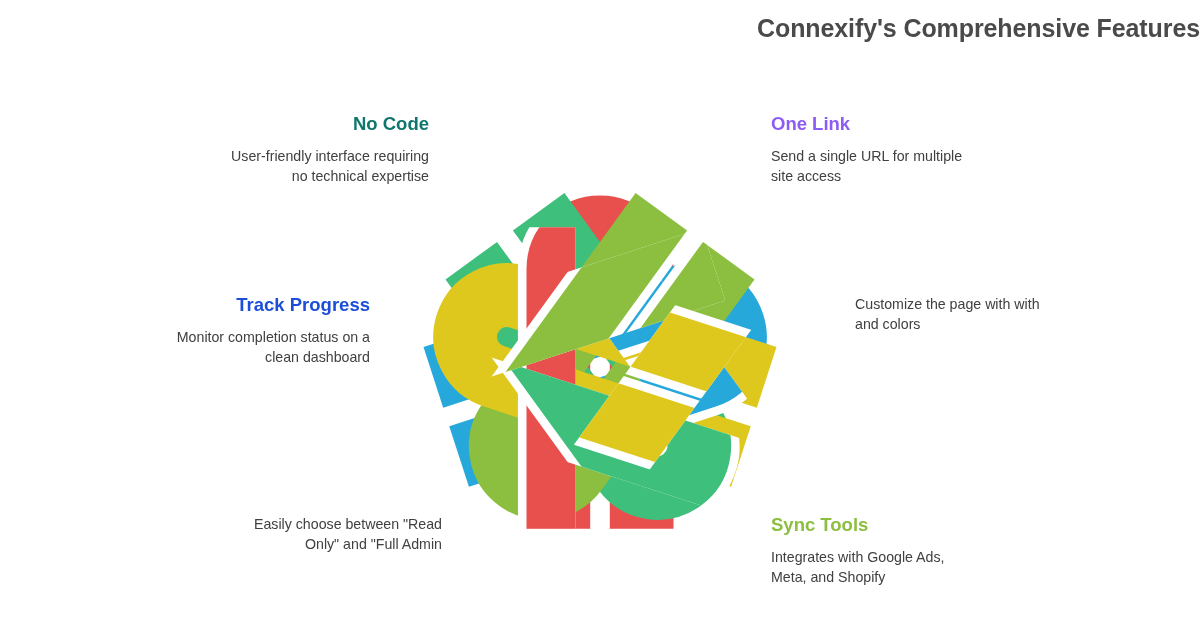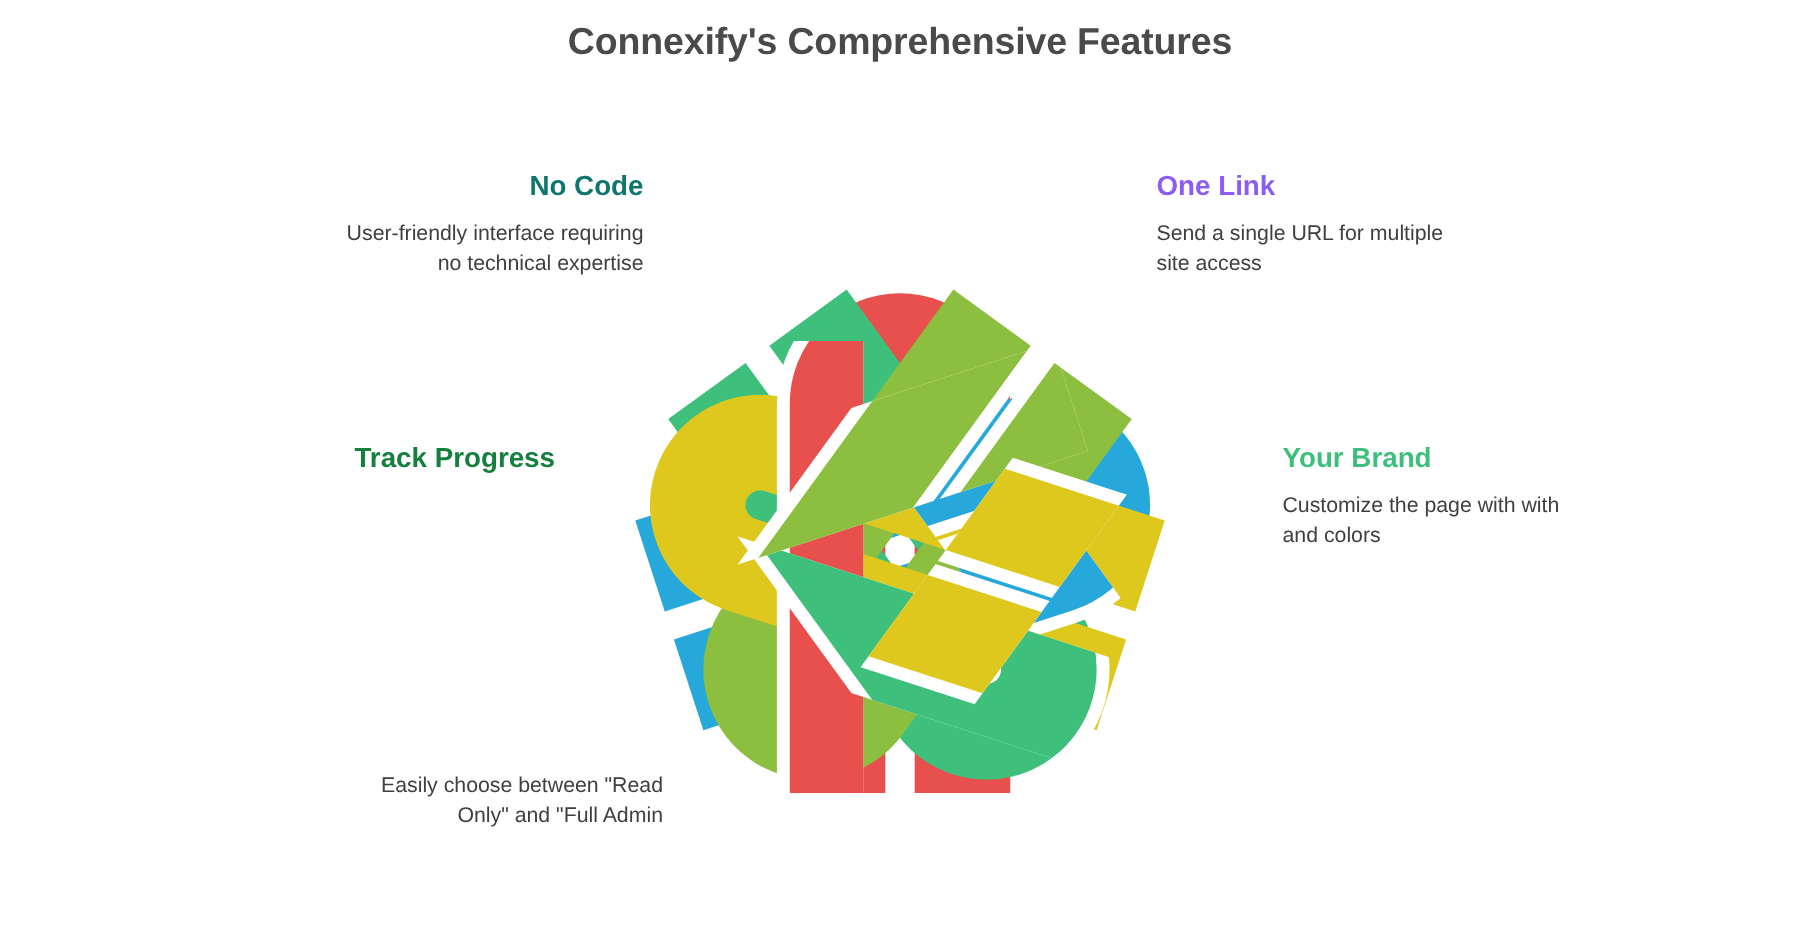"Connexify's Comprehensive Features" .page-title { text-align: center -> right }
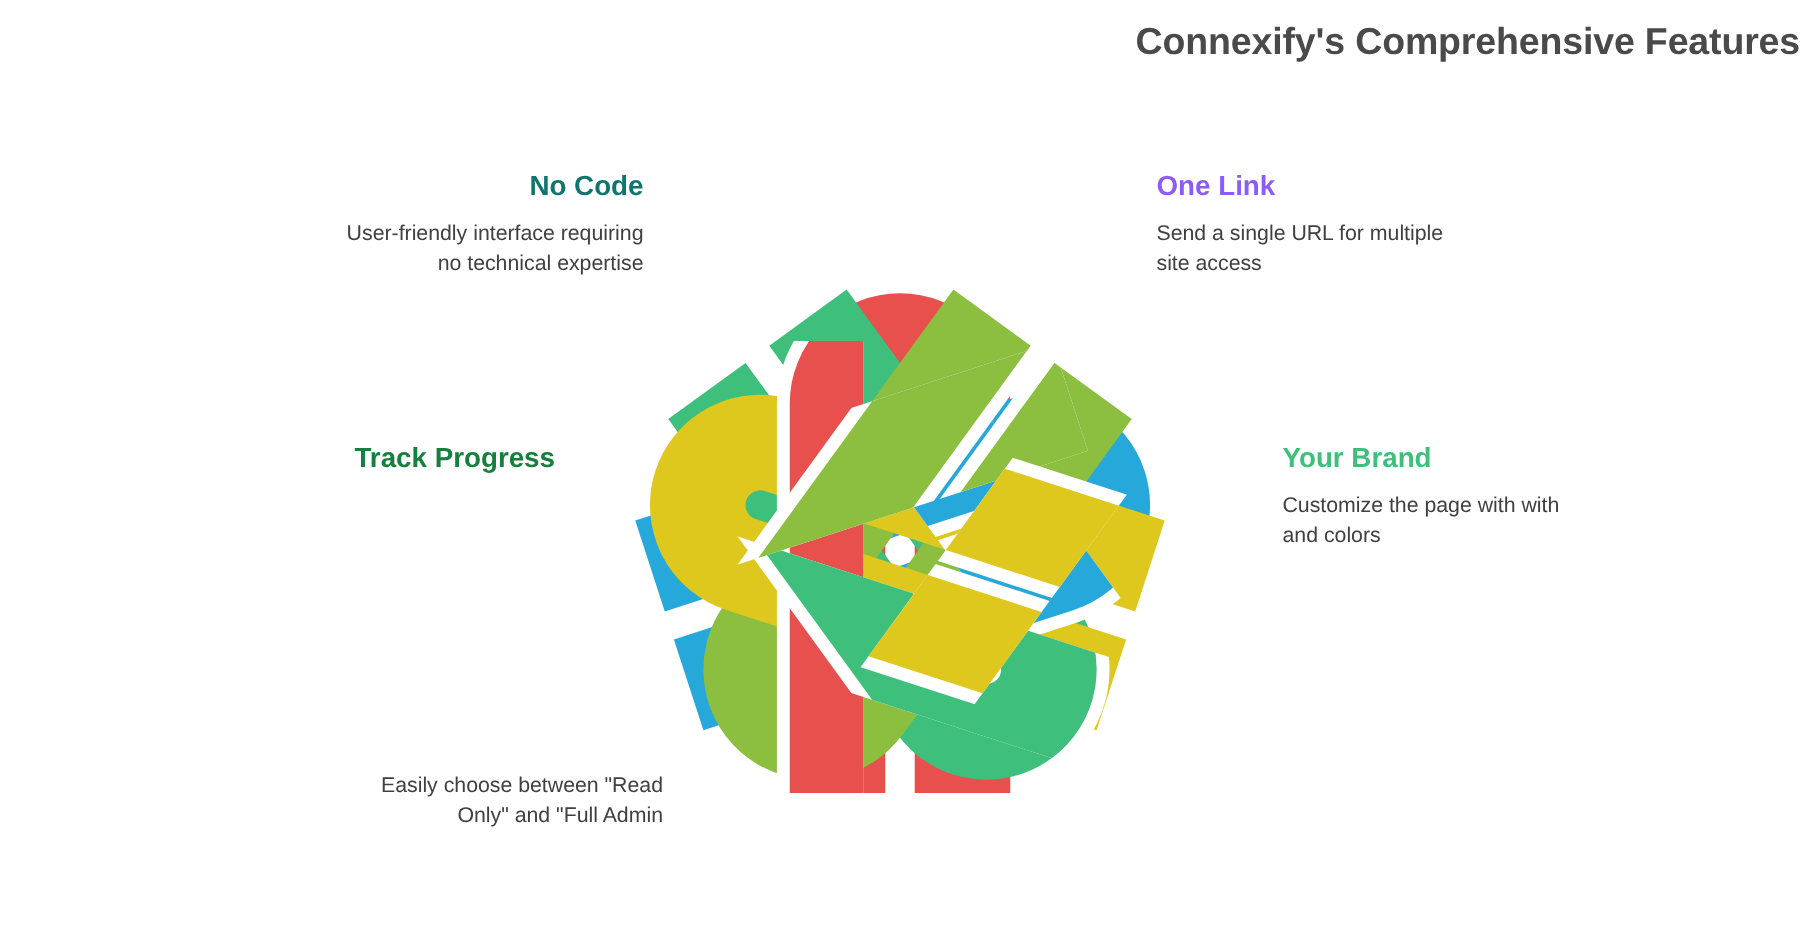"Track Progress" p.f-title { color: #15803d -> #1d4ed8 }
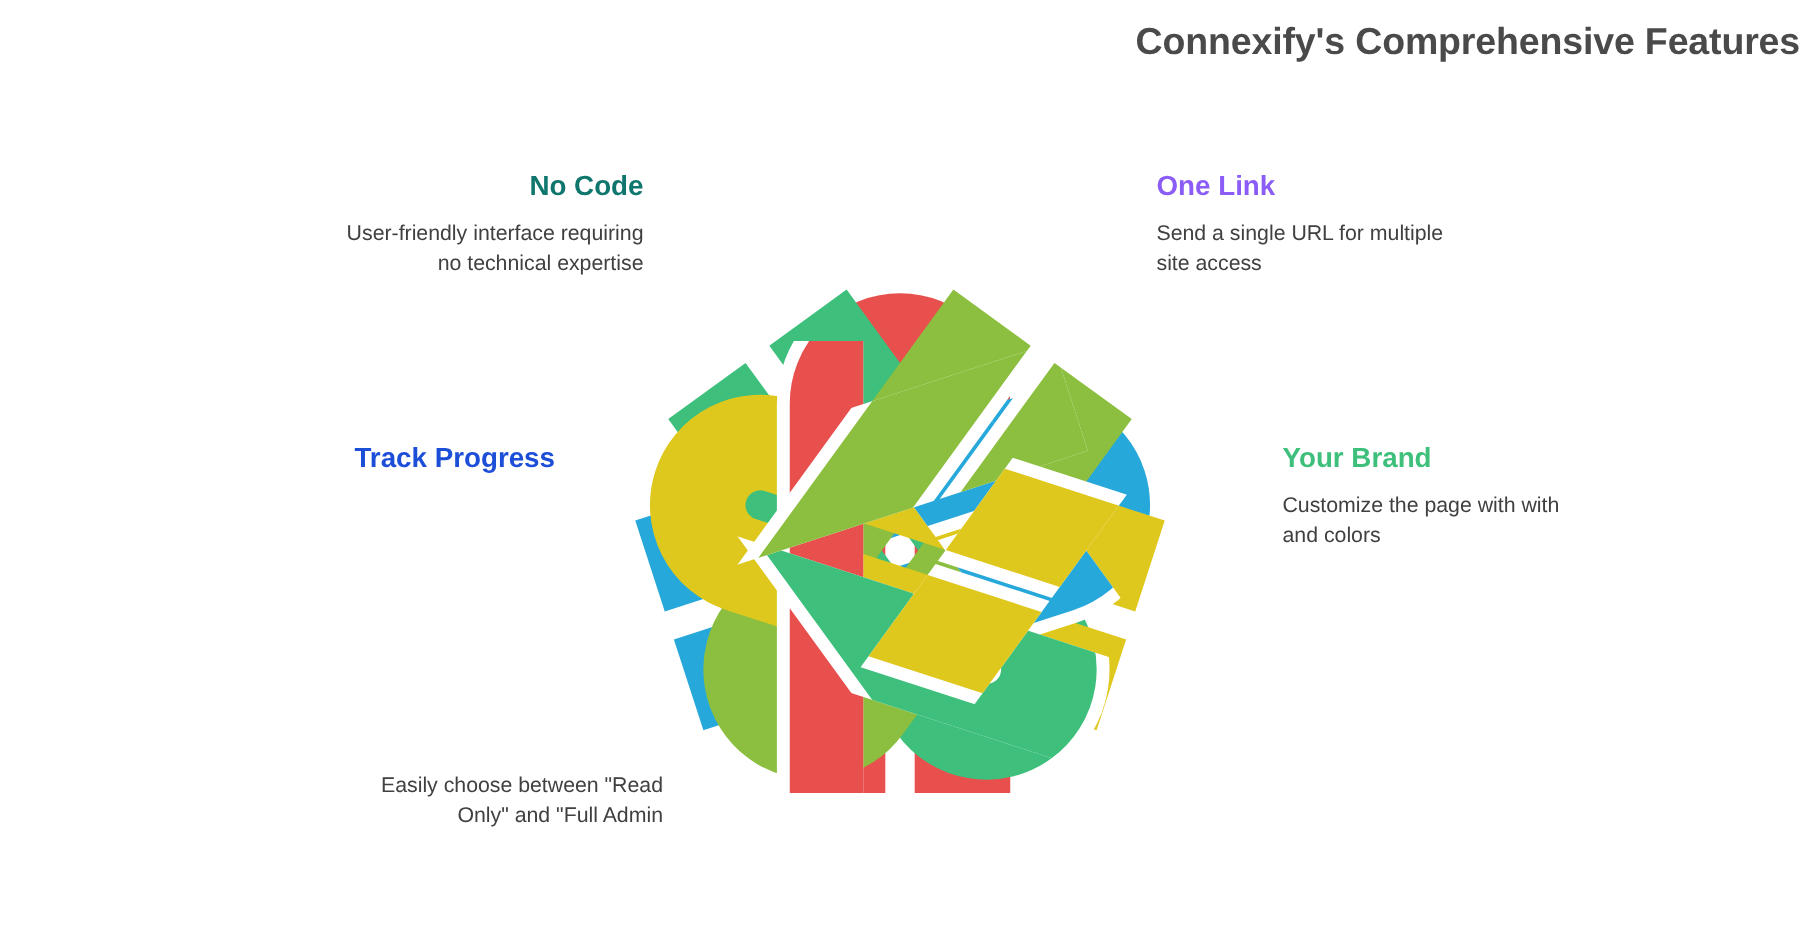"Your Brand" p.f-title { html: <p>Your Brand</p> -> none }
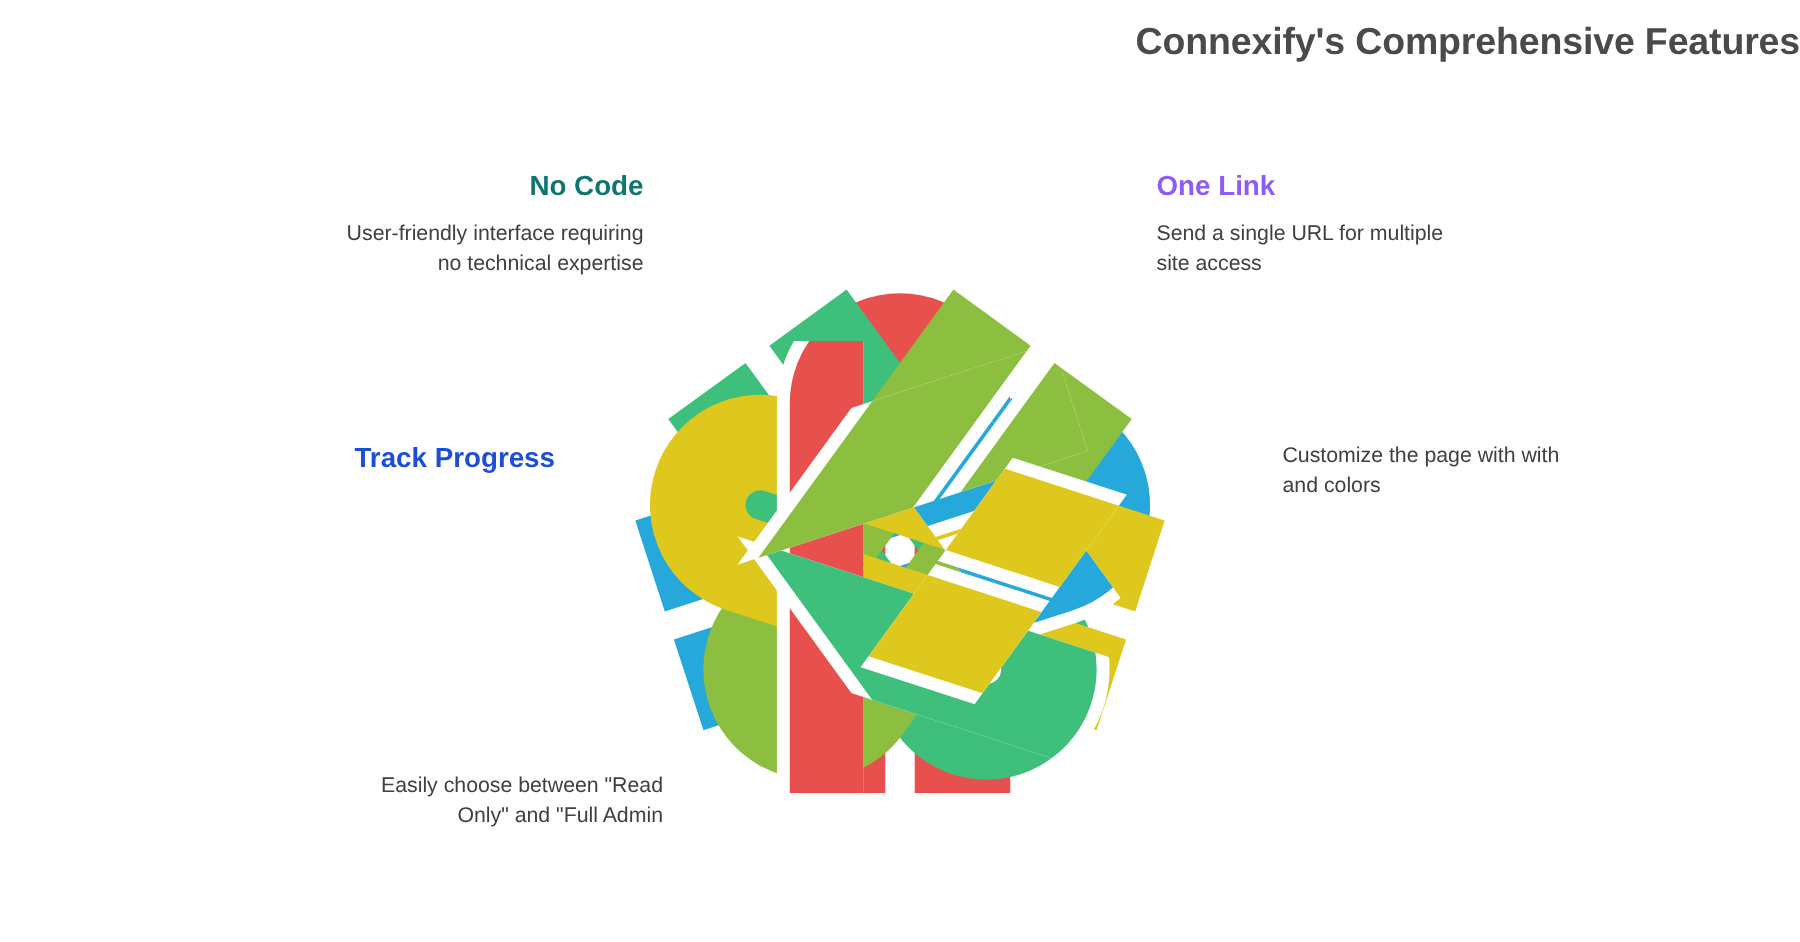"Monitor completion status on a" p.f-desc { html: none -> <p>Monitor completion status on a clean dashboard</p> }
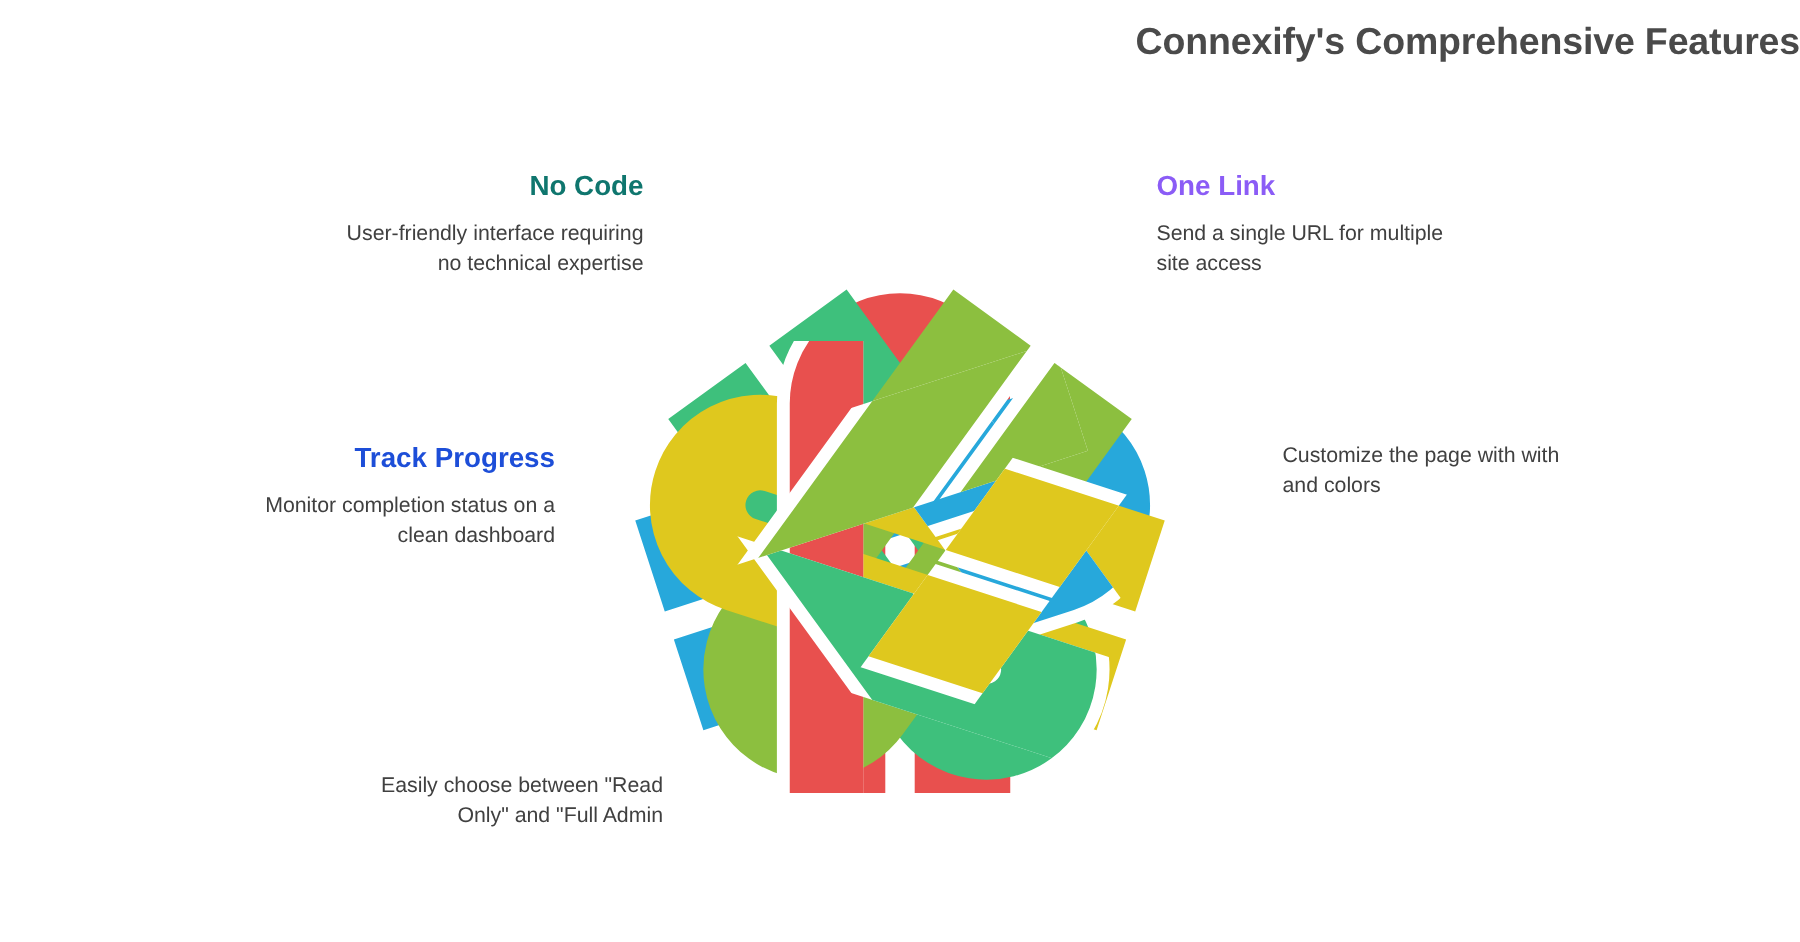"Sync Tools" div.feature { html: none -> <div> <p>Sync Tools</p> <p>Integrates with Google Ads, Meta, and Shopify</p> </div> }
